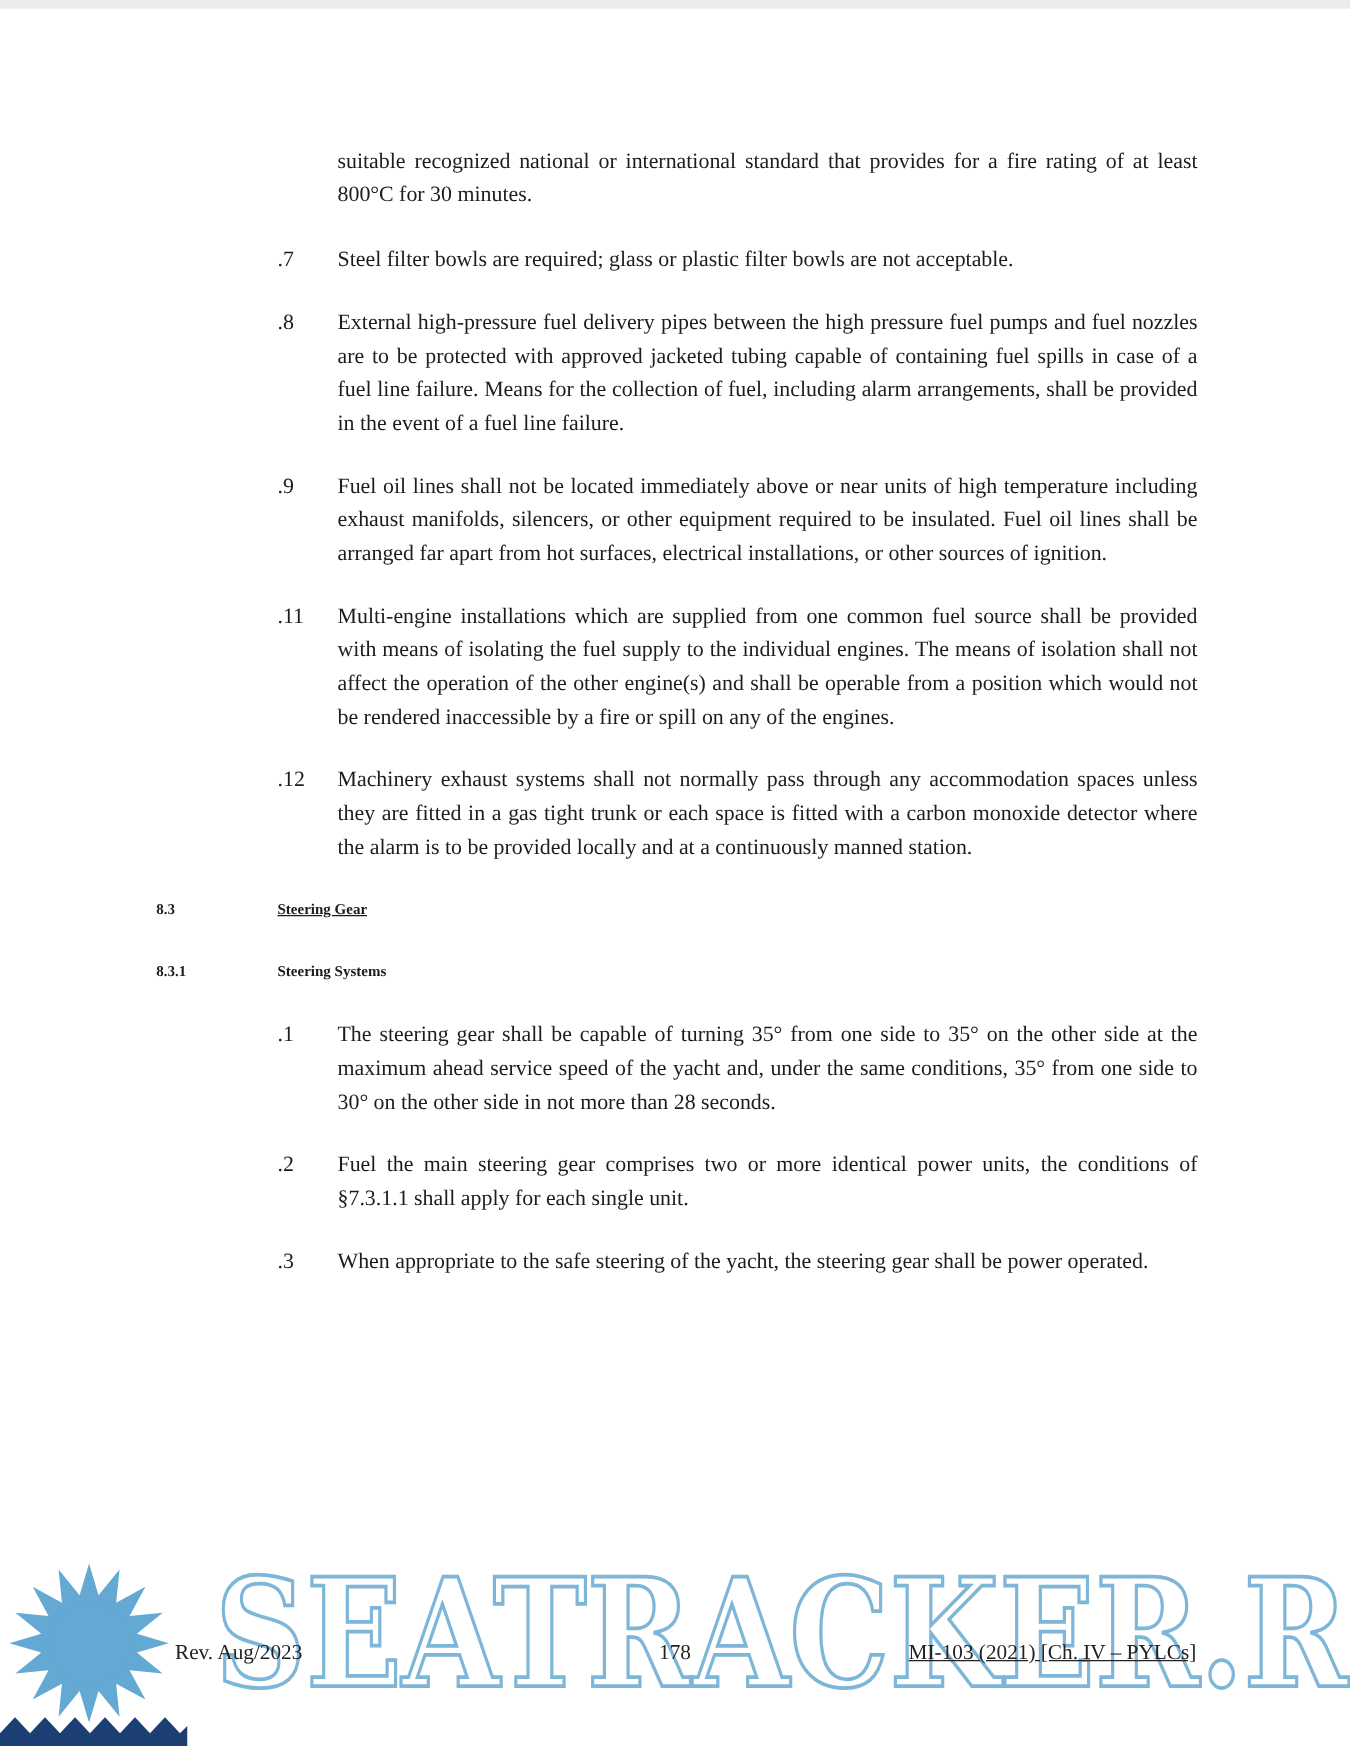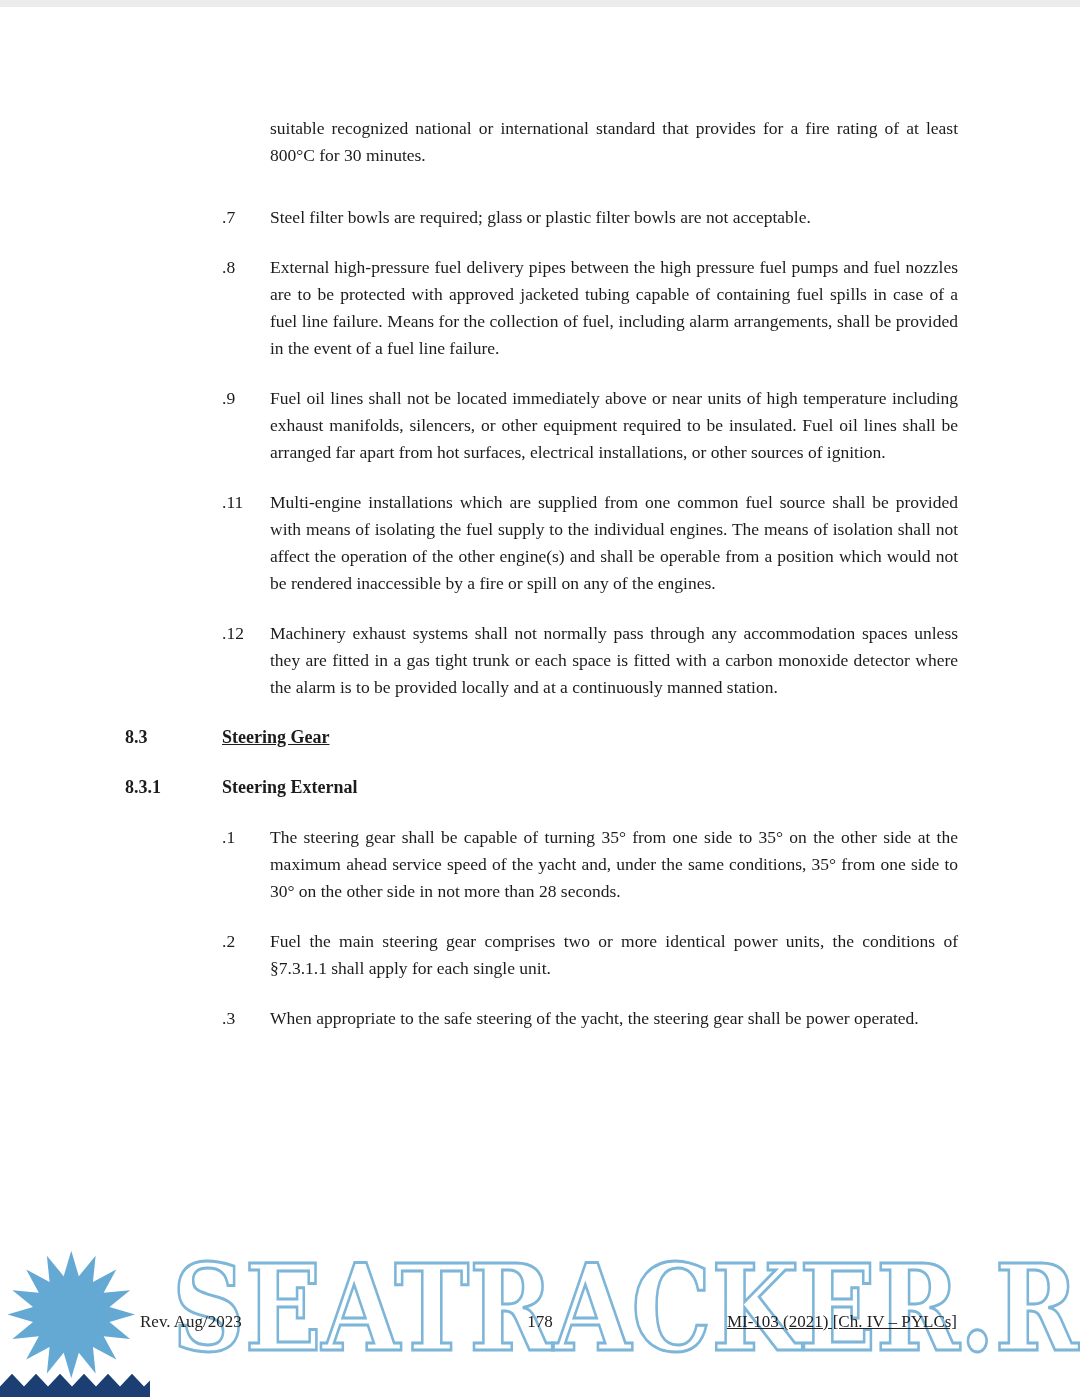"suitable recognized national or" .cont-para { margin-bottom: 35px -> 25px }
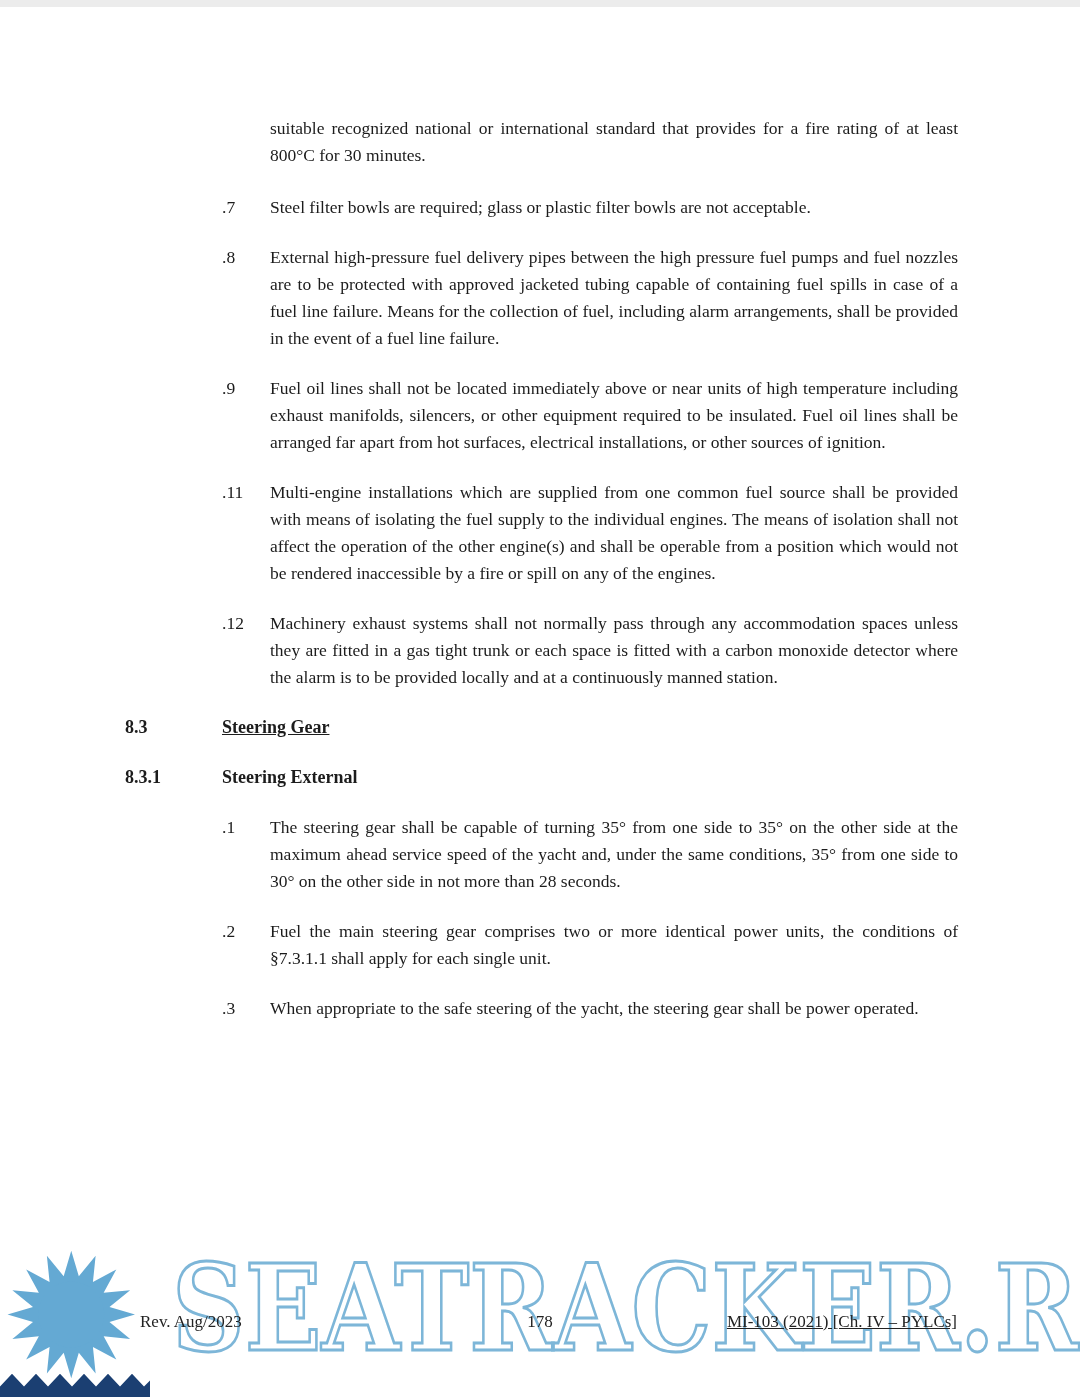"8.3" .heading { font-size: 18px -> 12px }
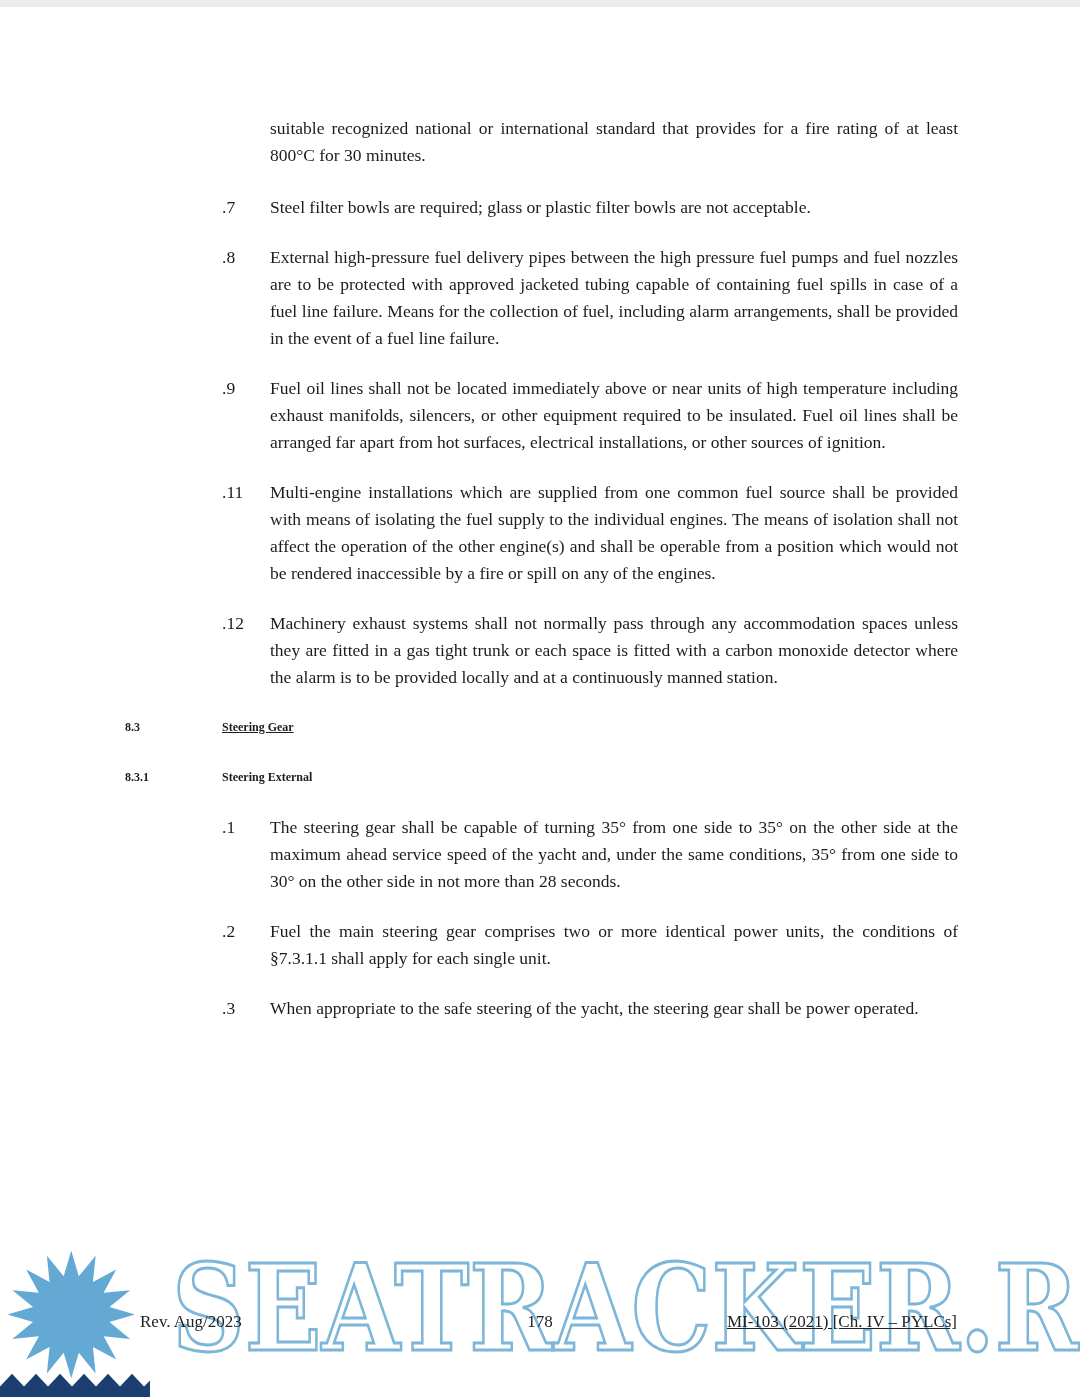"Steering External" span.htitle { text: External -> Systems }
